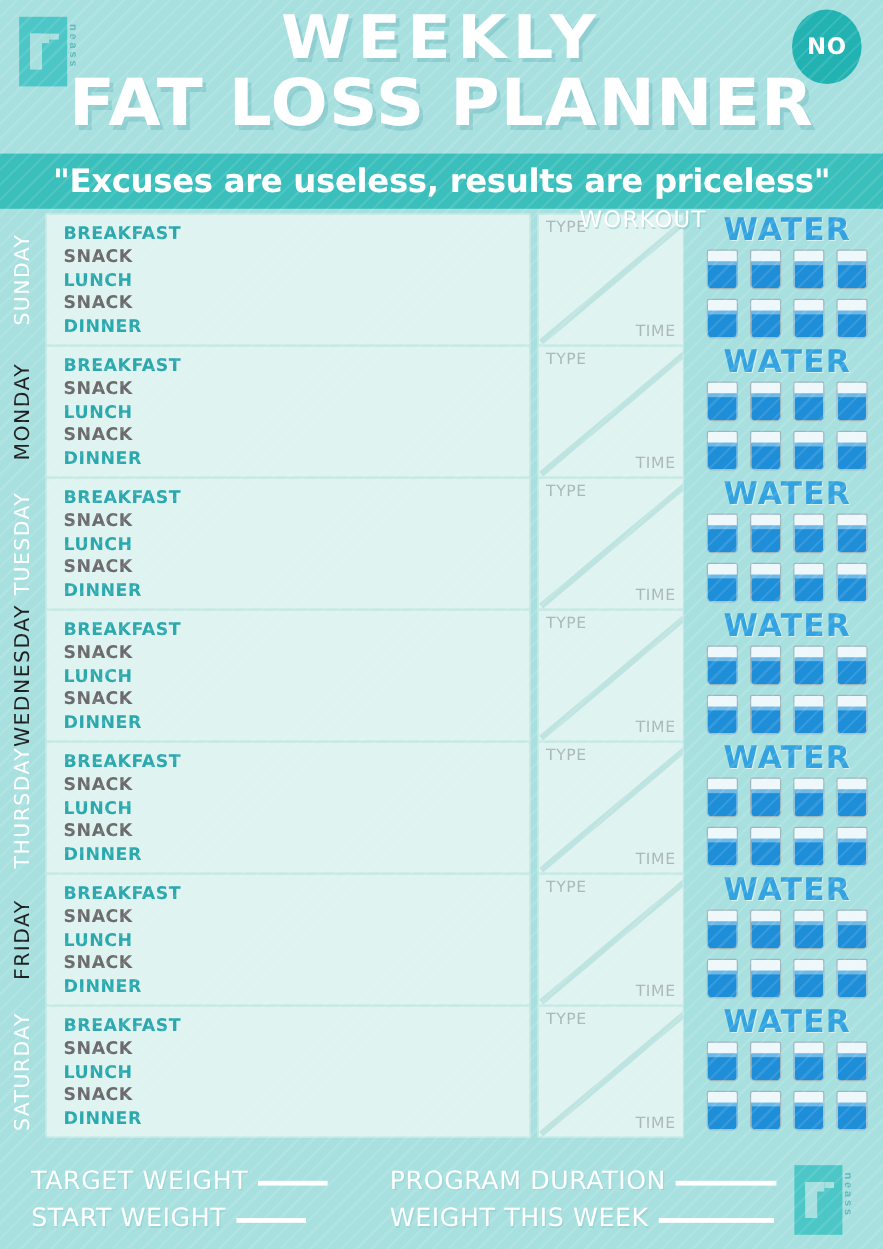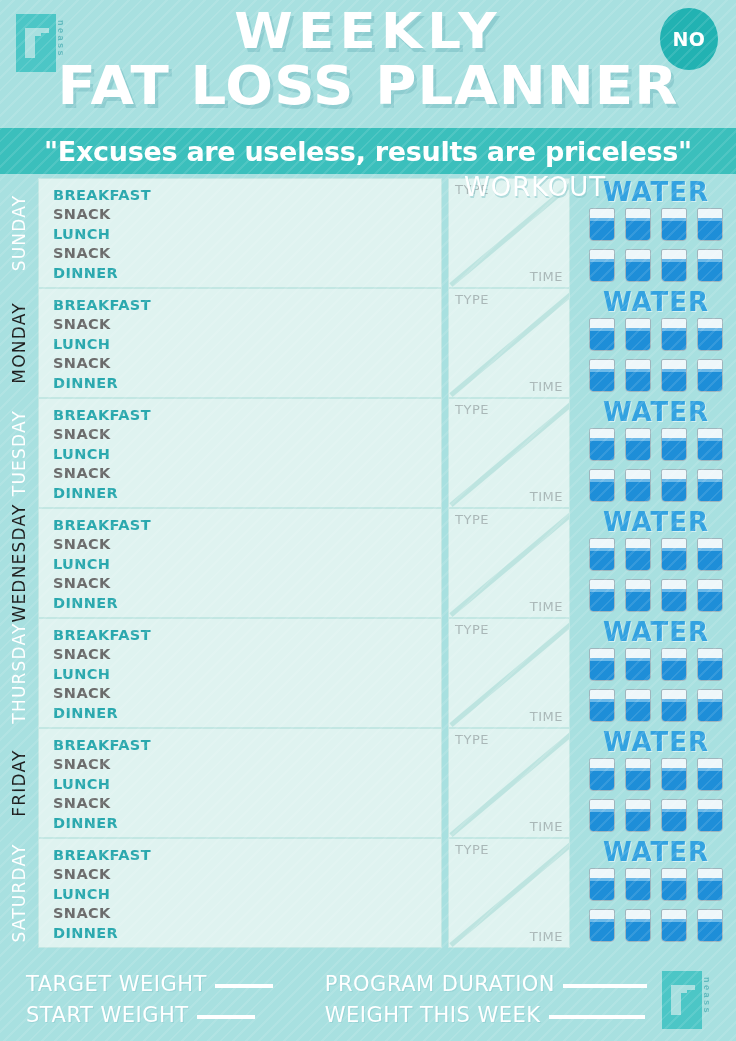"WORKOUT" .workout-label { font-size: 26px -> 19px; left: 464px -> 483px }
